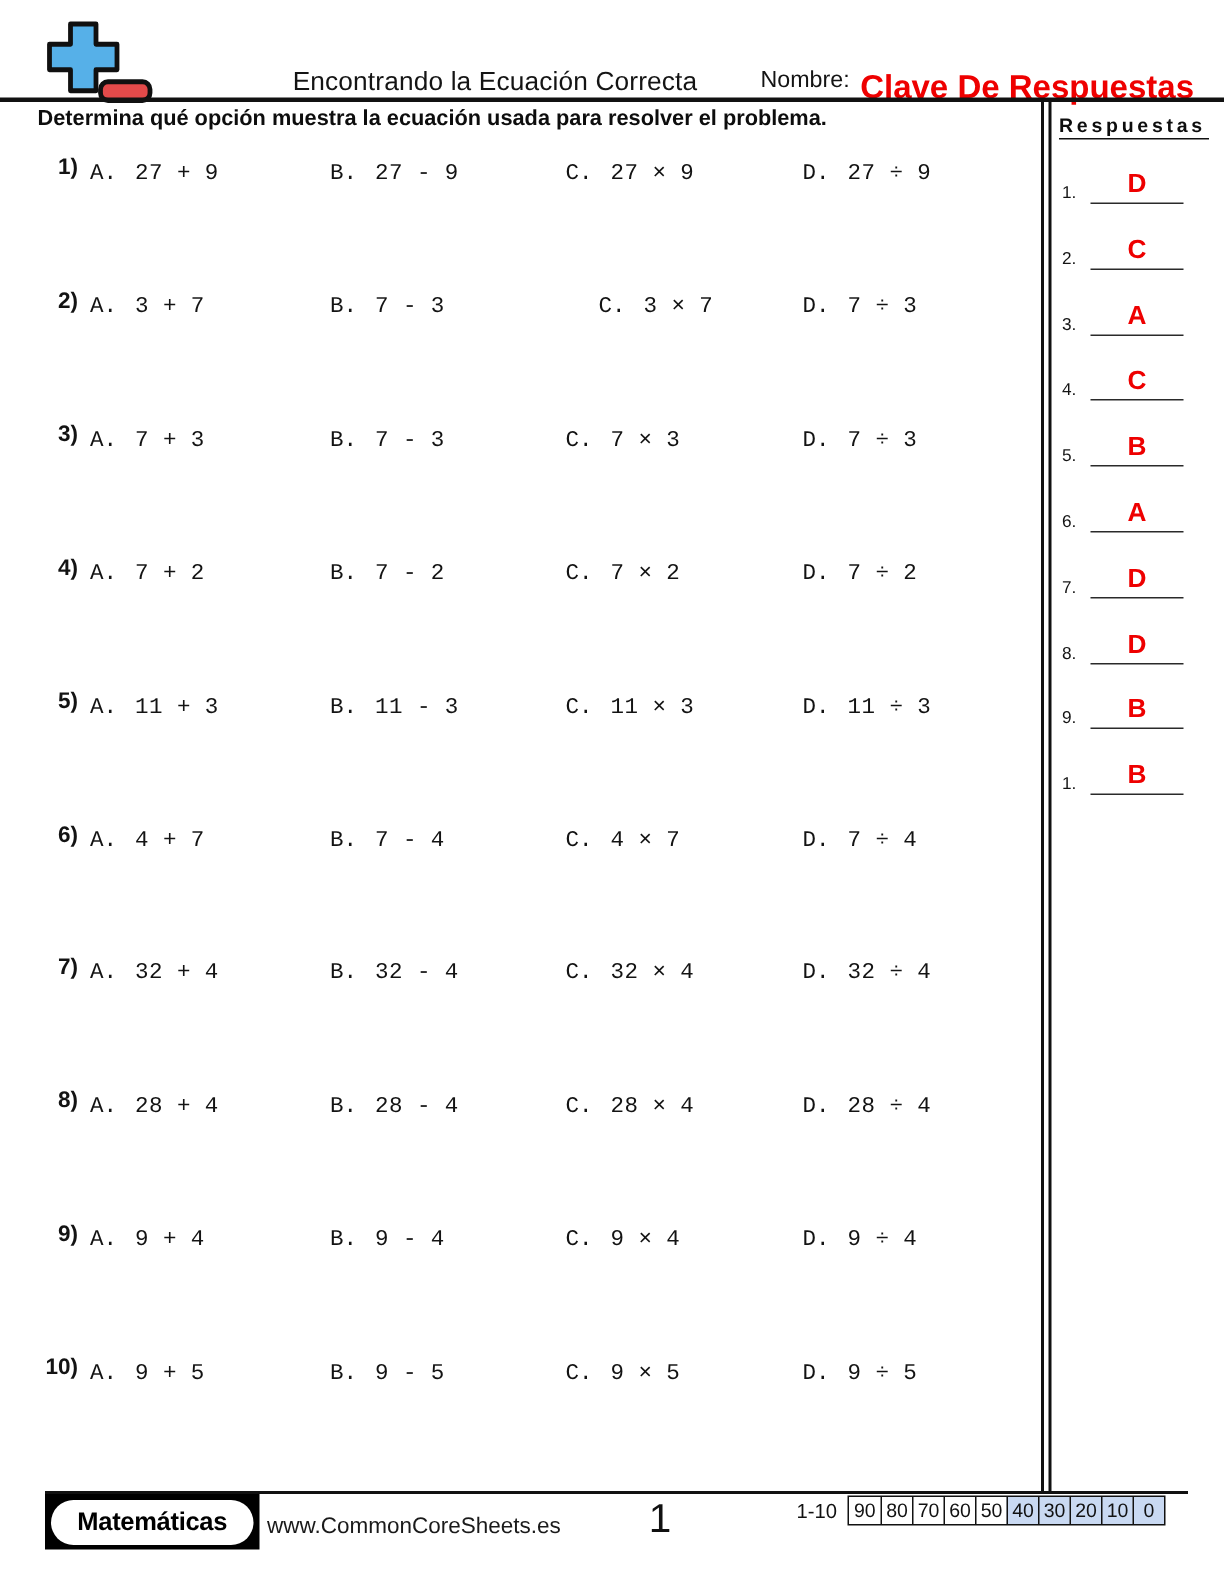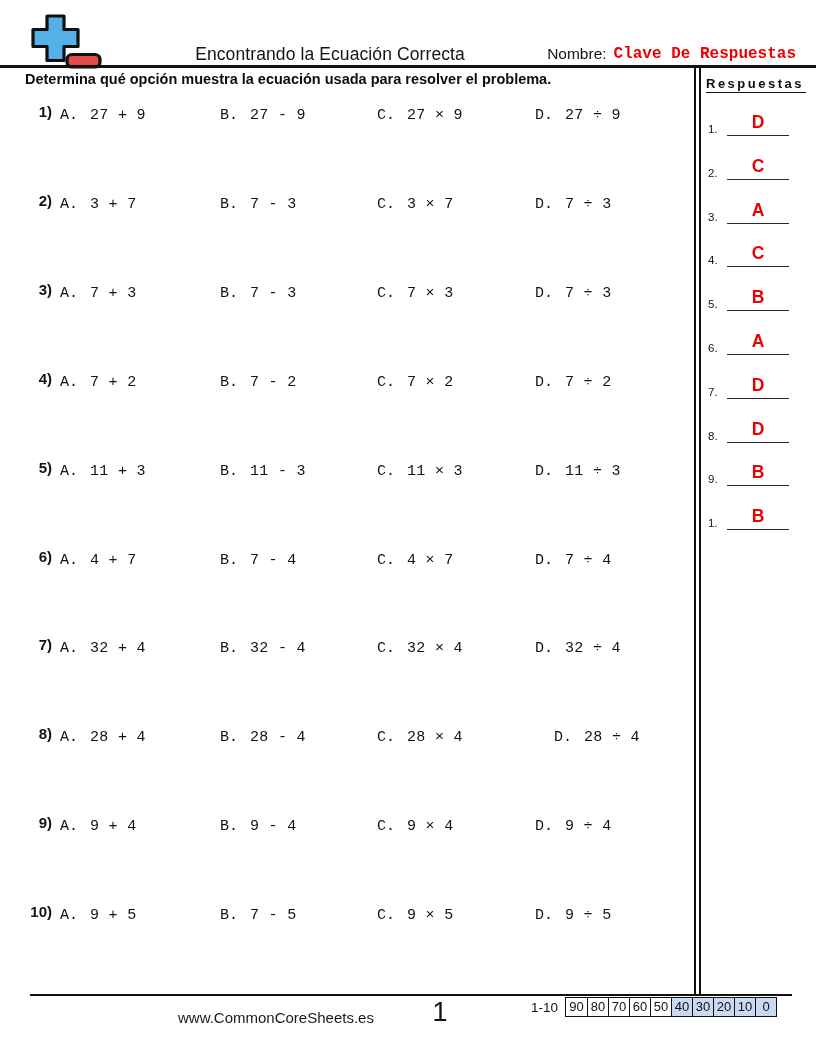"Clave De Respuestas" .name-value { font-family: Liberation Mono, monospace -> none; font-size: 16px -> 22px }
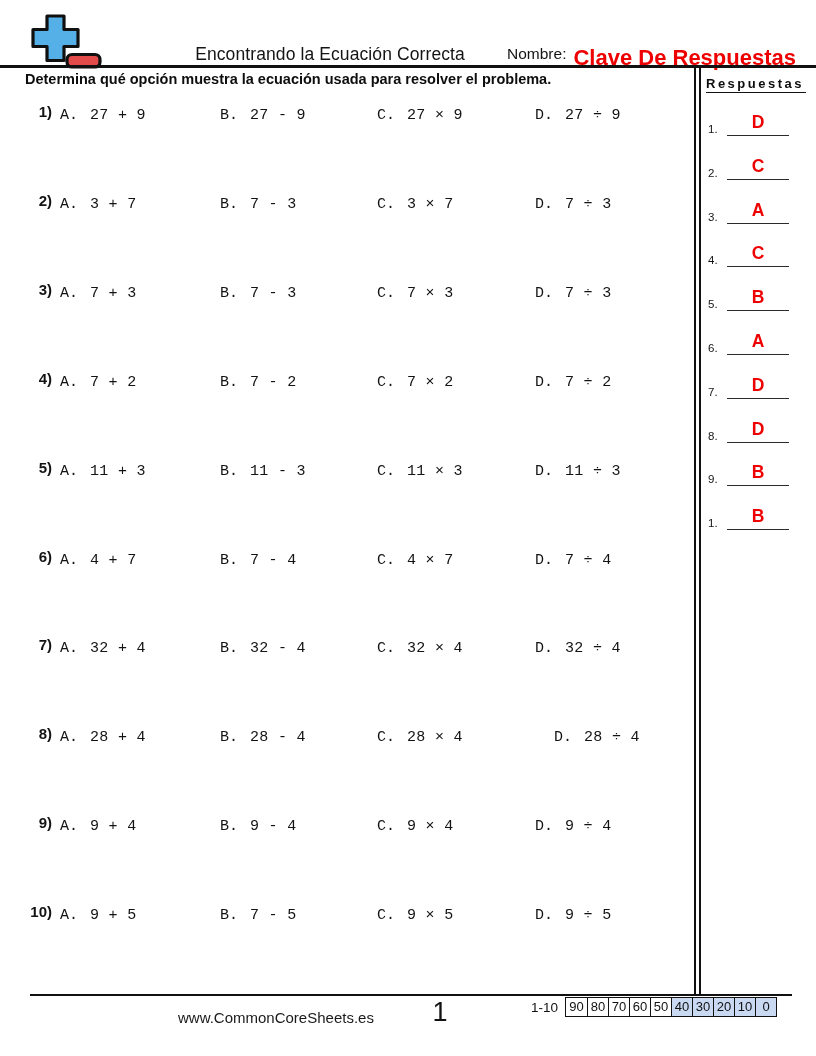"C. 3 × 7" span.q-opt { left: 377px -> 399px }
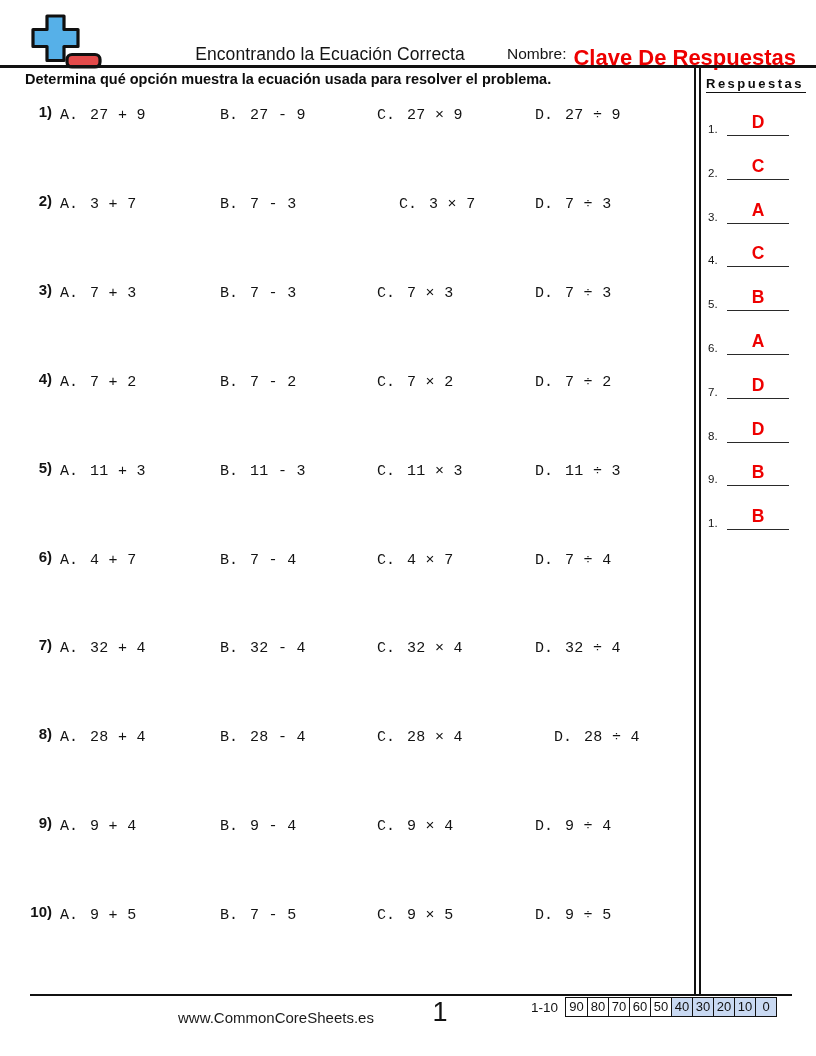"D. 28 ÷ 4" span.q-opt { left: 554px -> 535px }
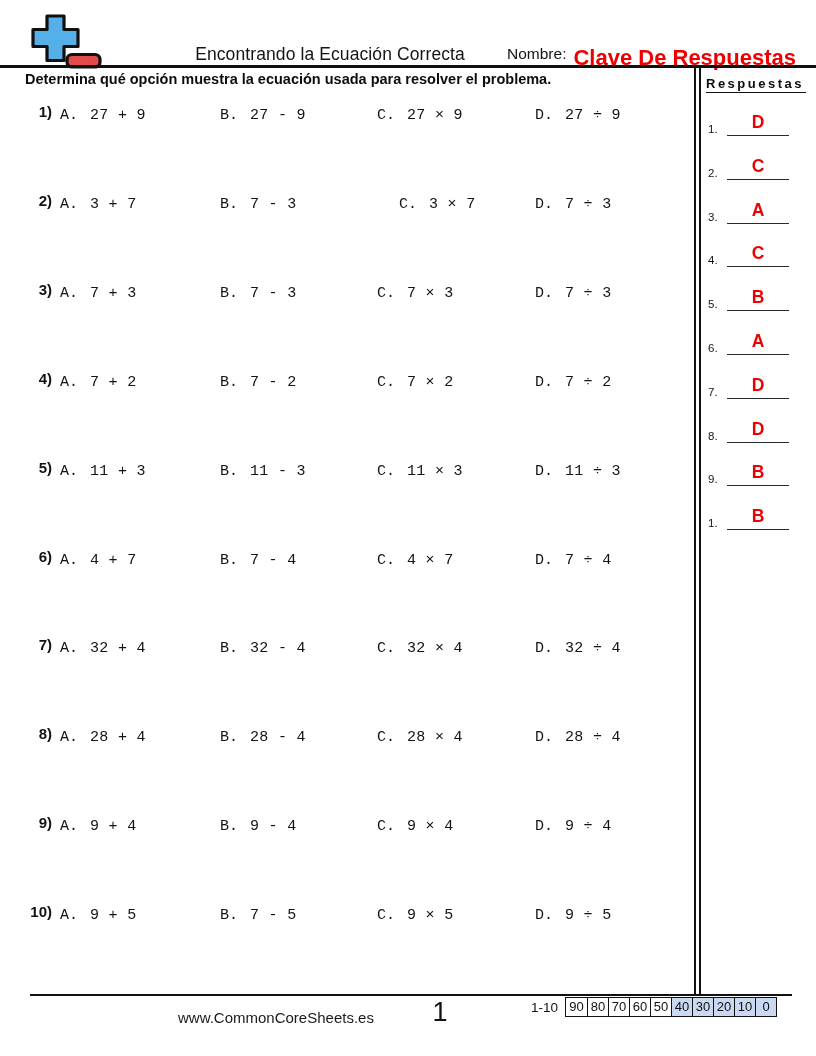"7 - 5" span.q-opt-text { text: 7 -> 9 }
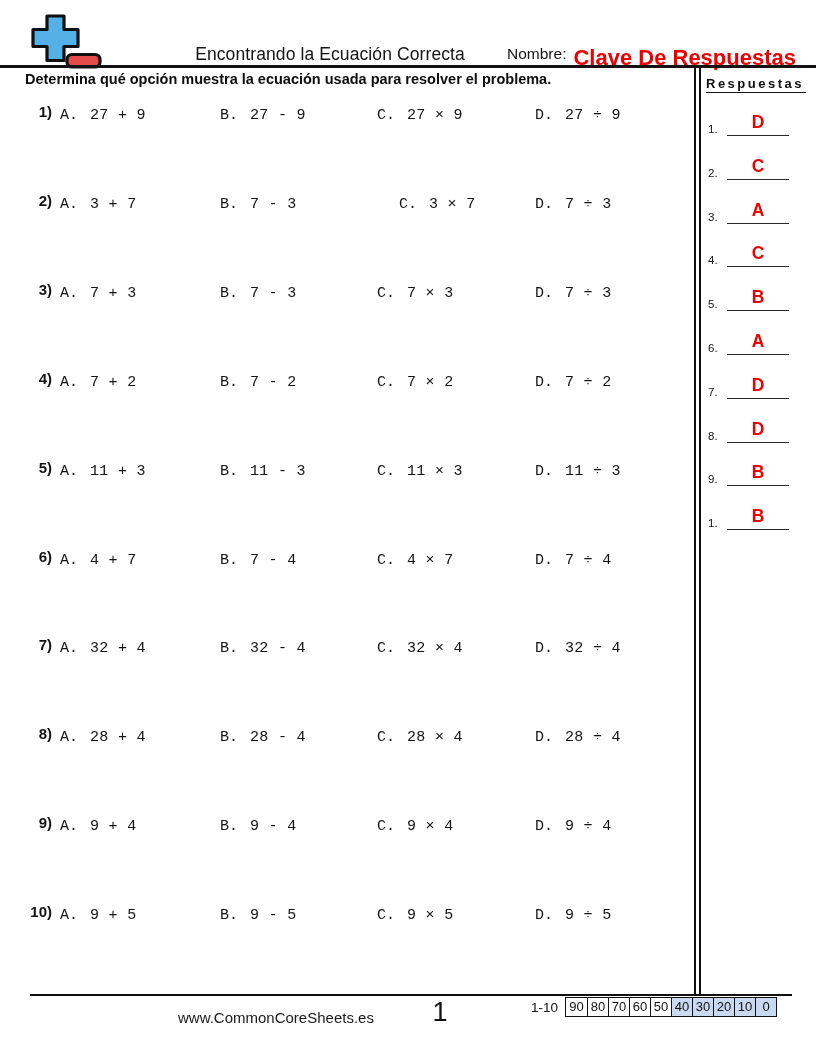"Matemáticas" div.brand-badge { html: none -> <div> <div> <span>Matemáticas</span> </div> </div> }
